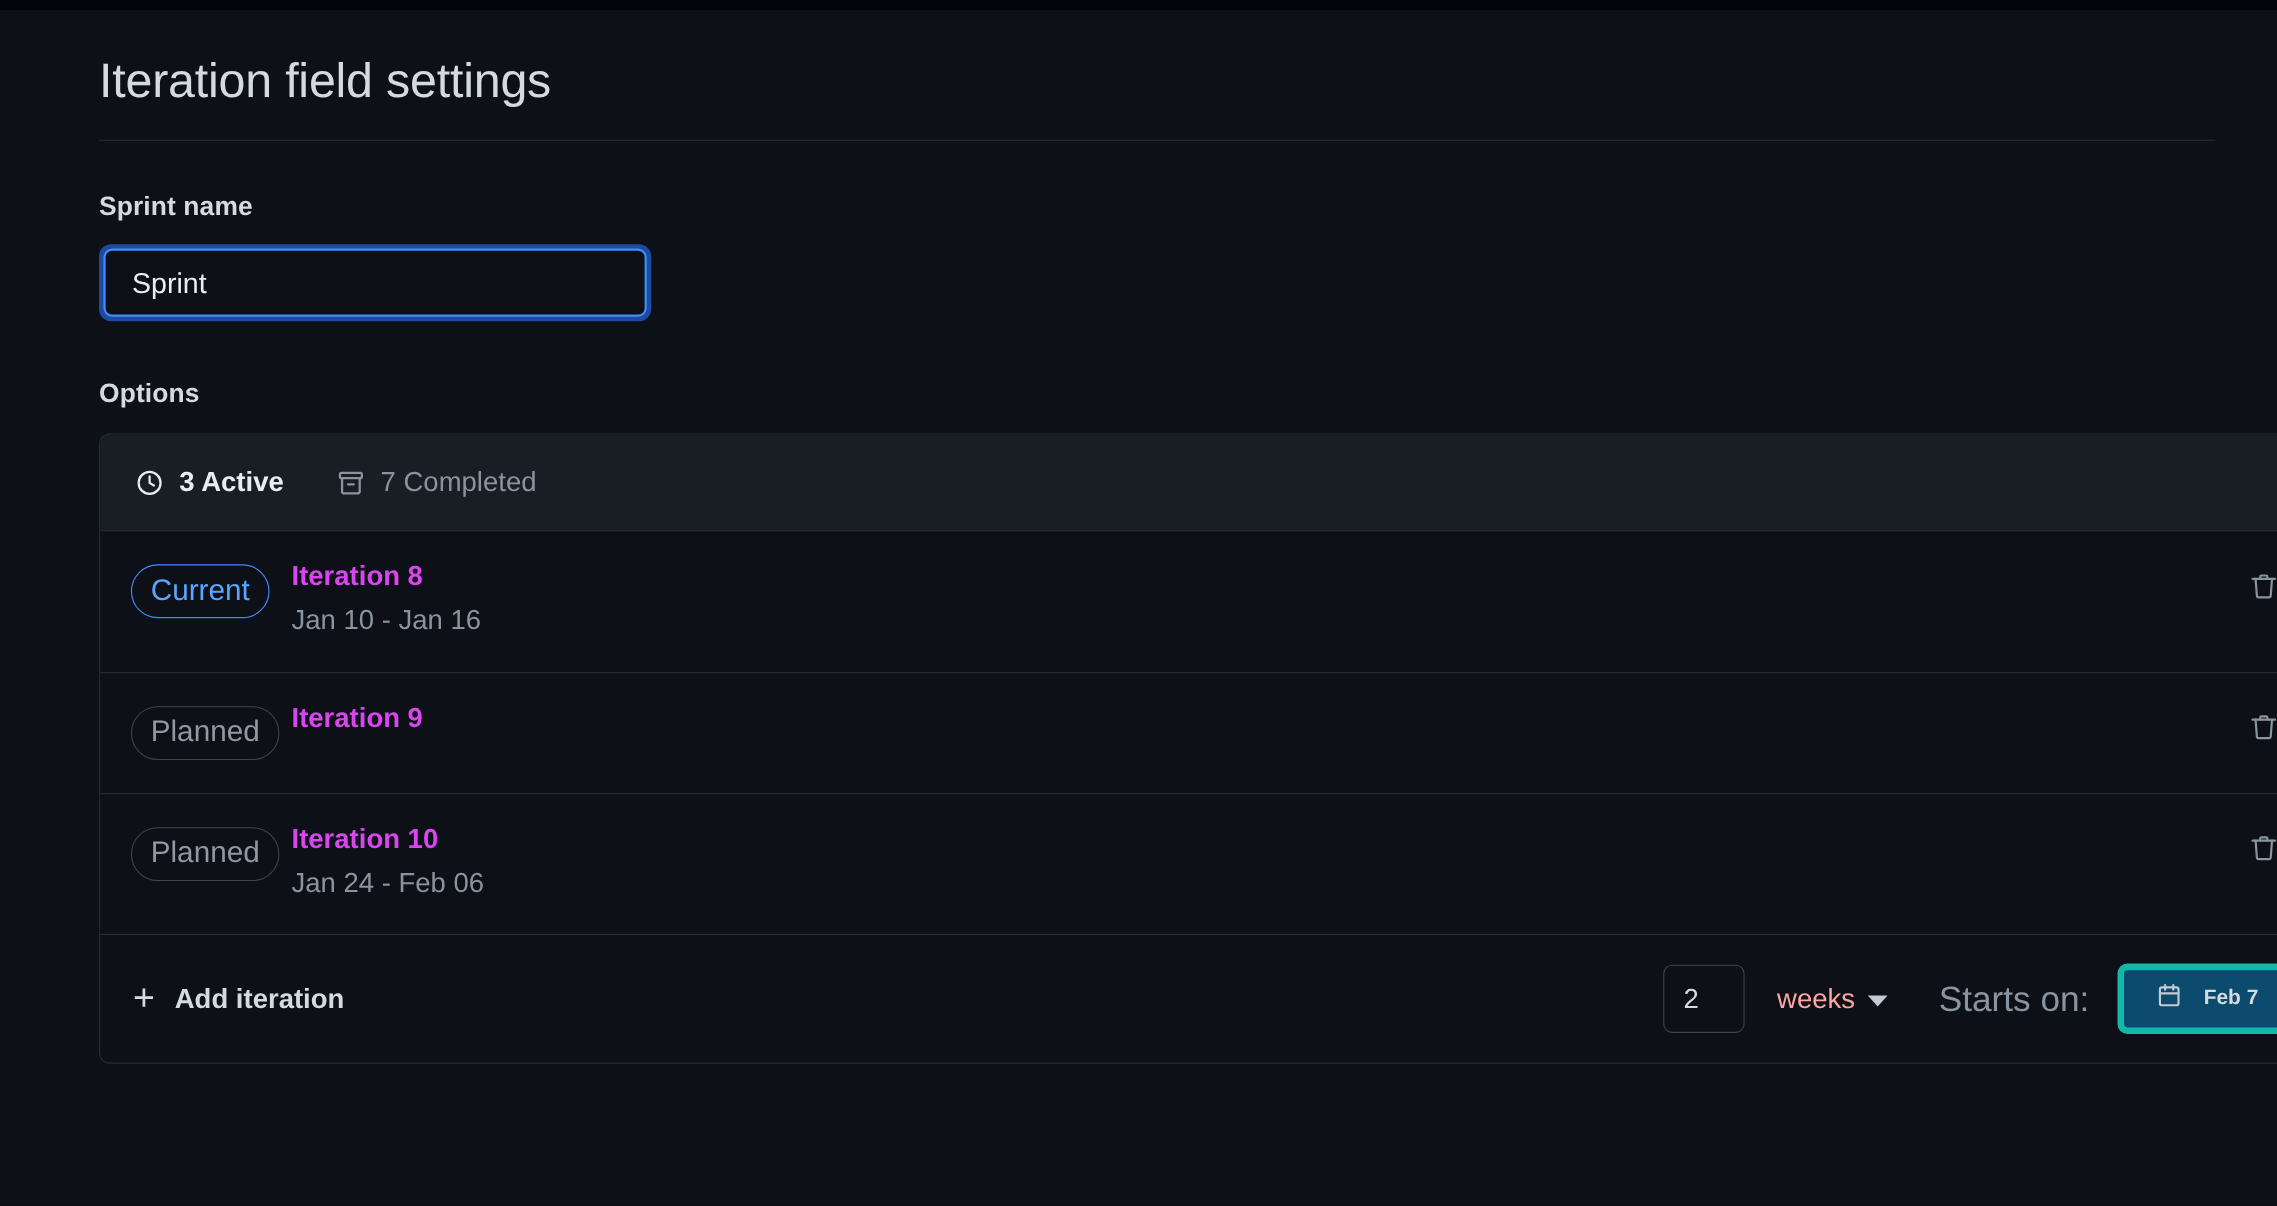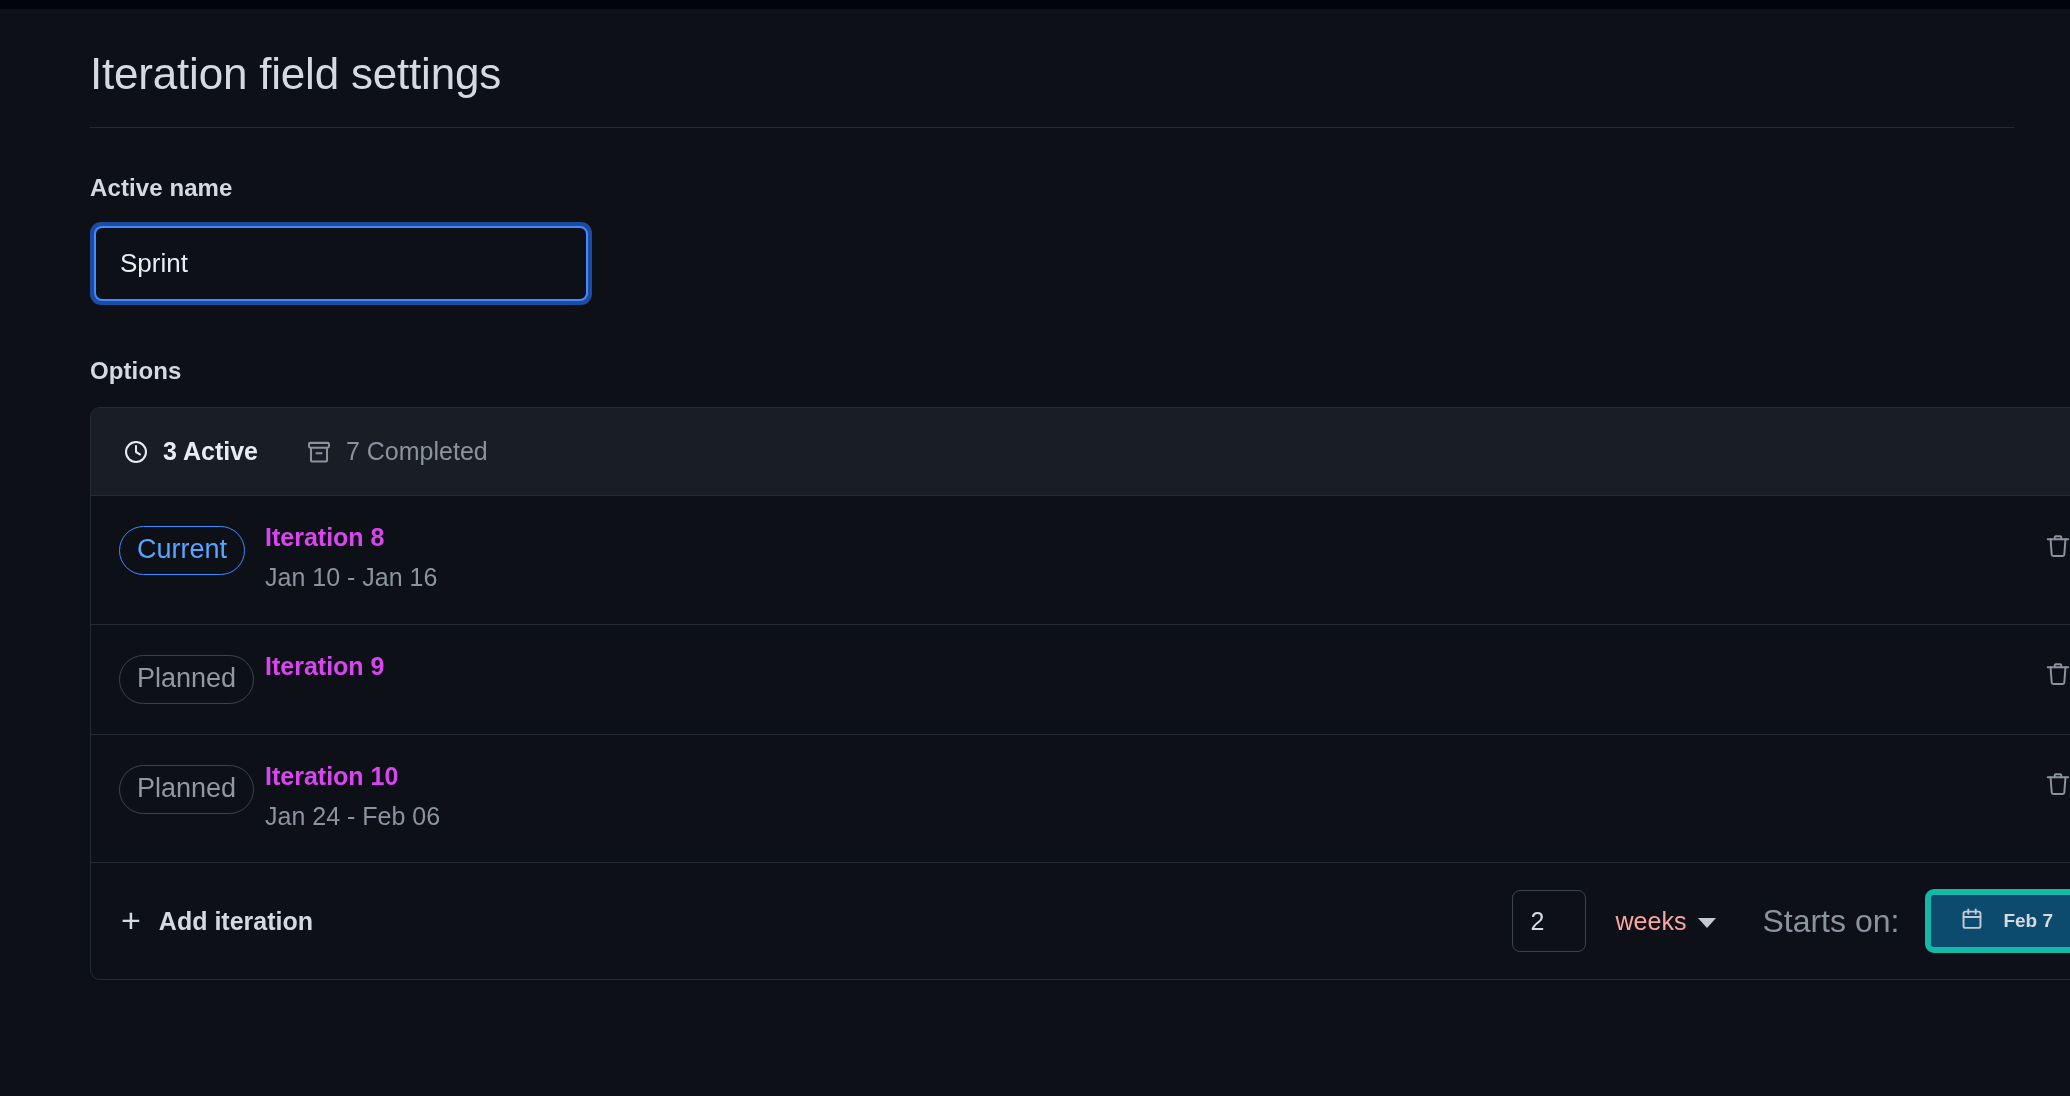"Active name" div.section-label { text: Active -> Sprint }
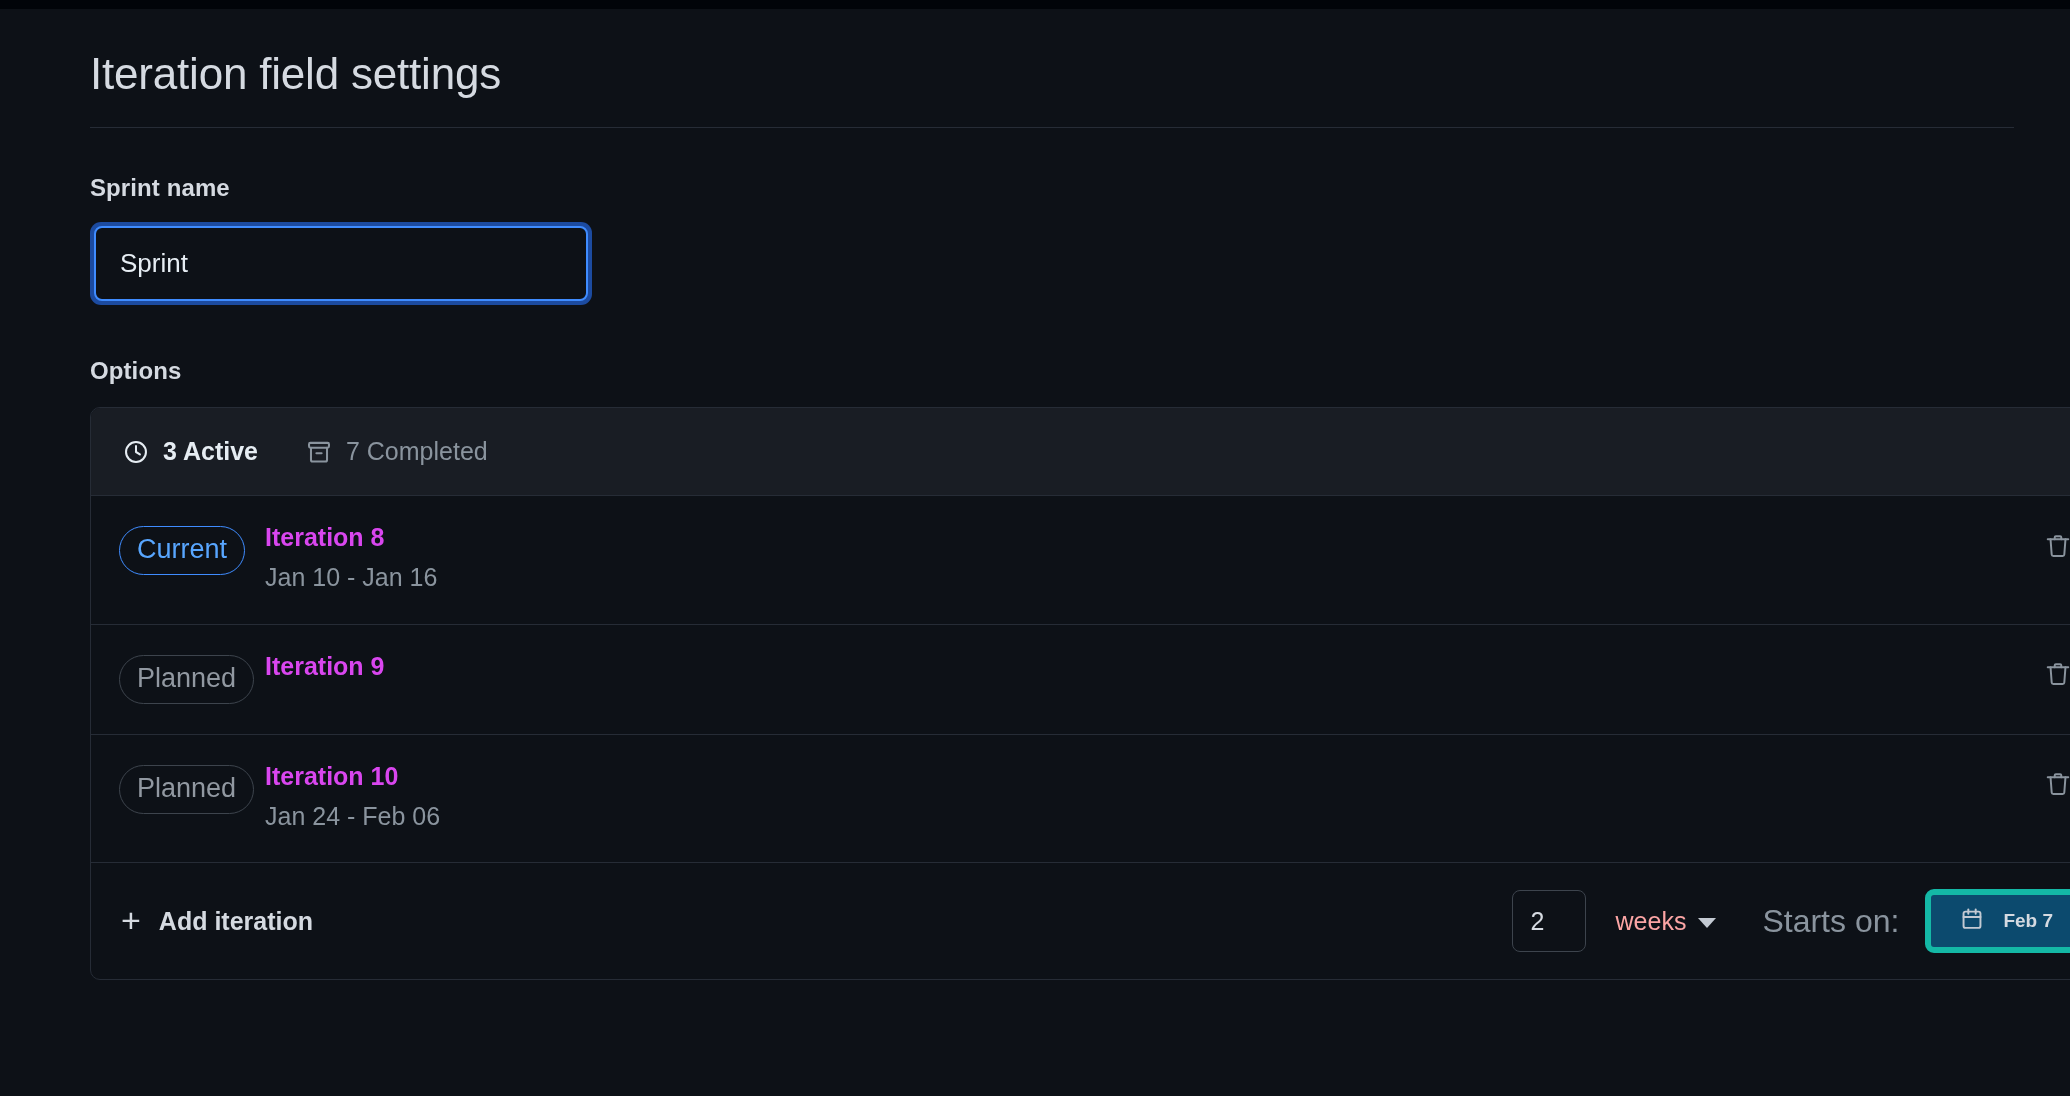"Sprint" .input-focus-wrap { height: 83px -> 70px }
